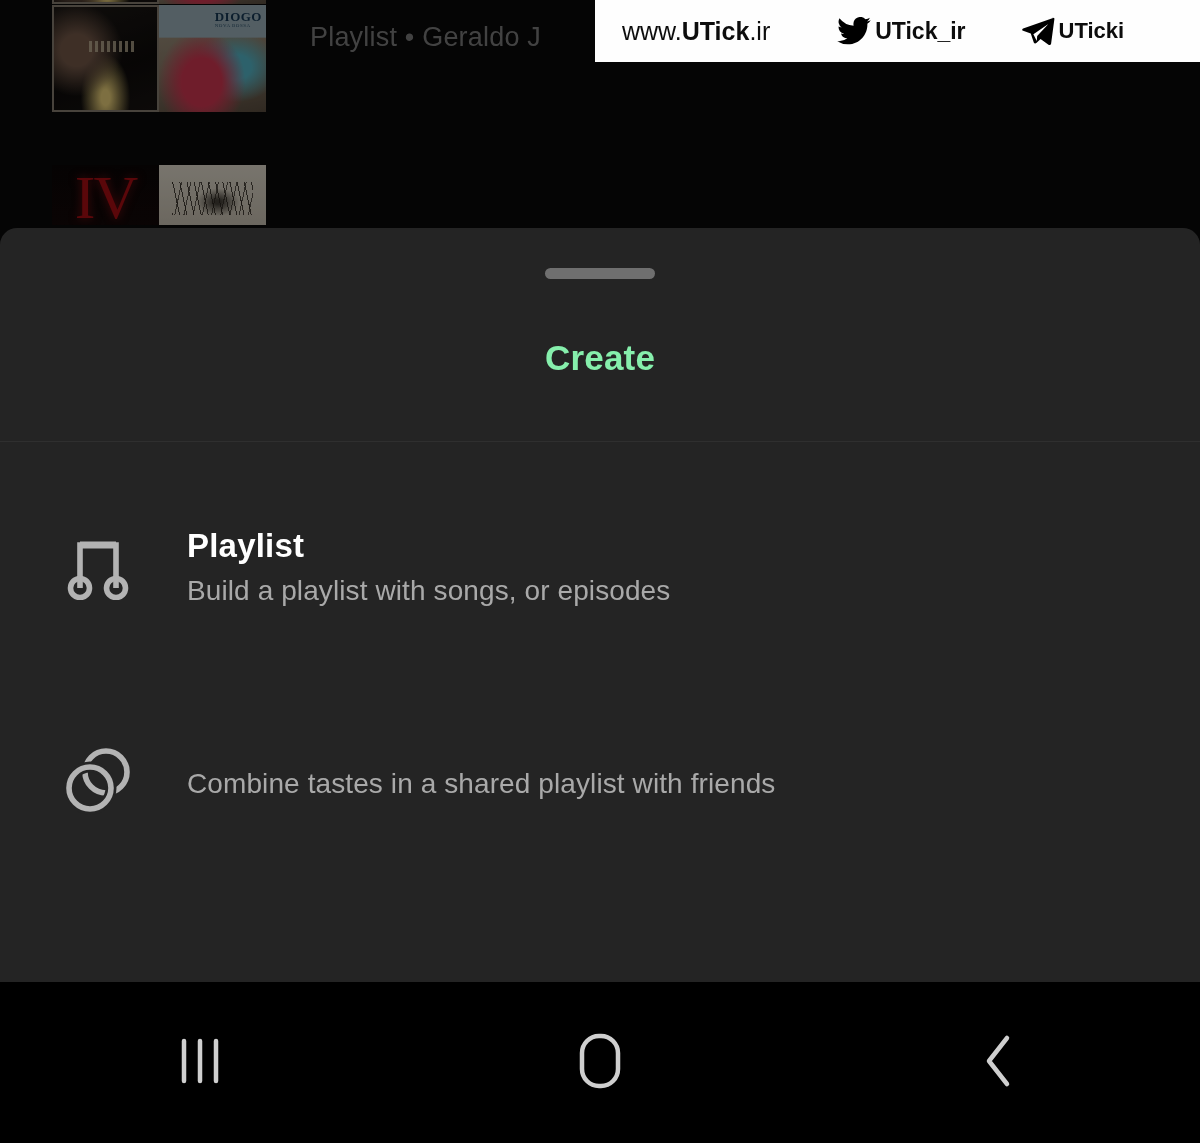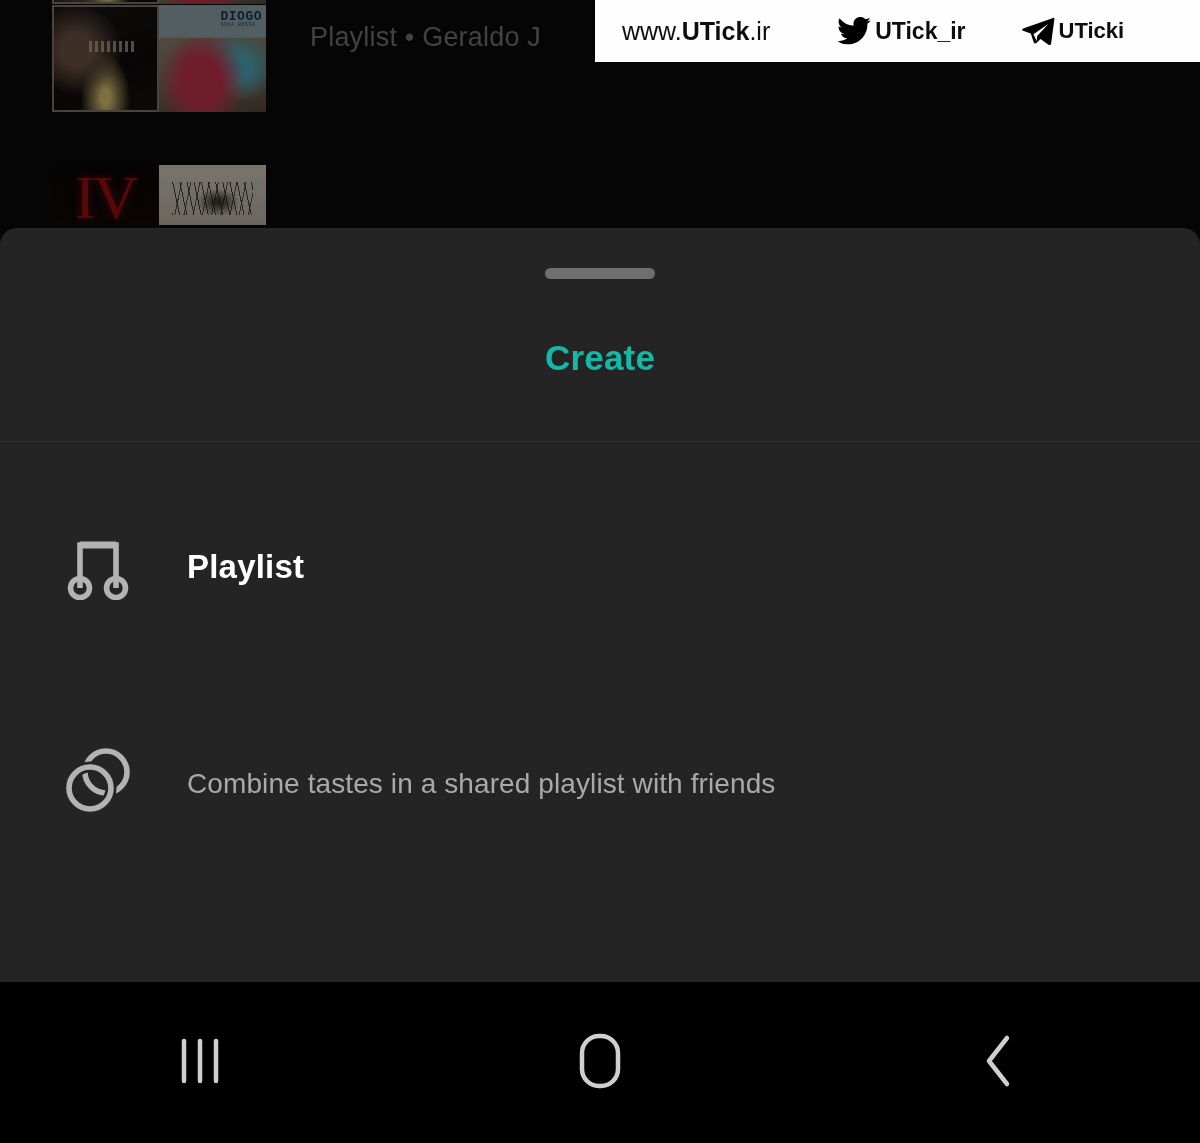"DIOGO" .art-a2 .diogo { font-family: Liberation Mono, monospace -> Liberation Serif, serif }
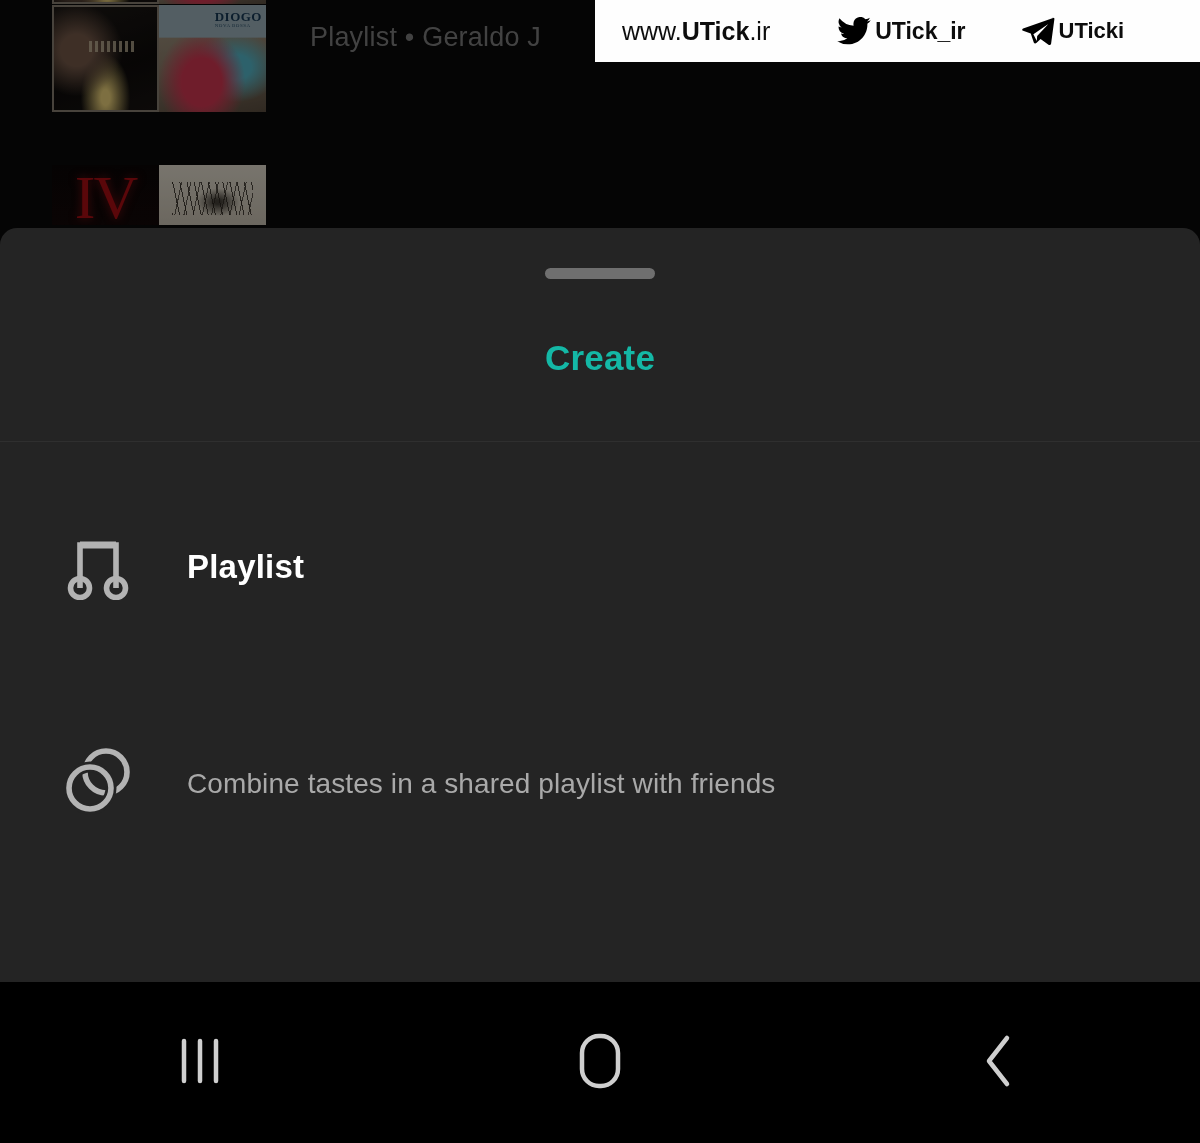"Create" #sheet-title { color: #14b8a6 -> #86efac }
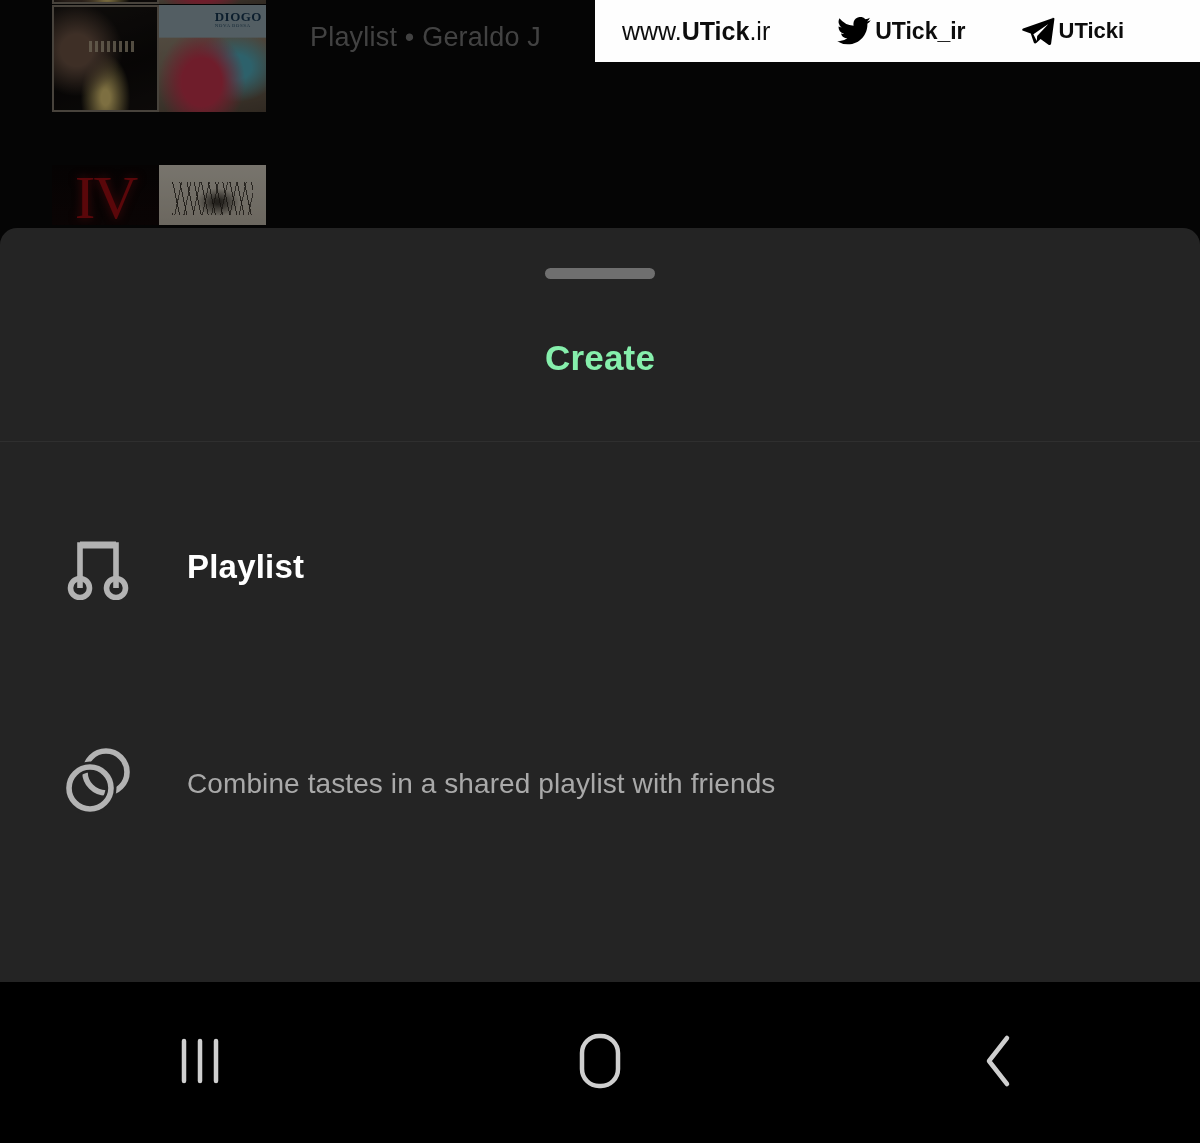"Build a playlist with songs," div.opt-sub { html: none -> <div>Build a playlist with songs, or episodes</div> }
